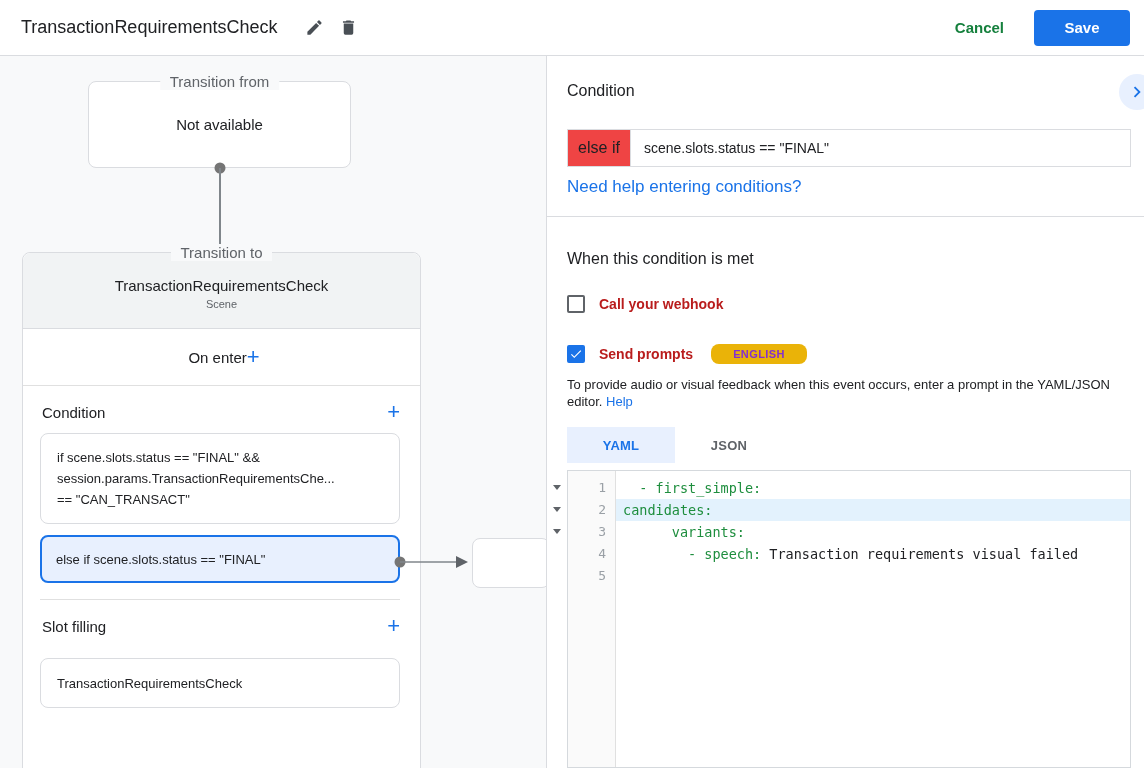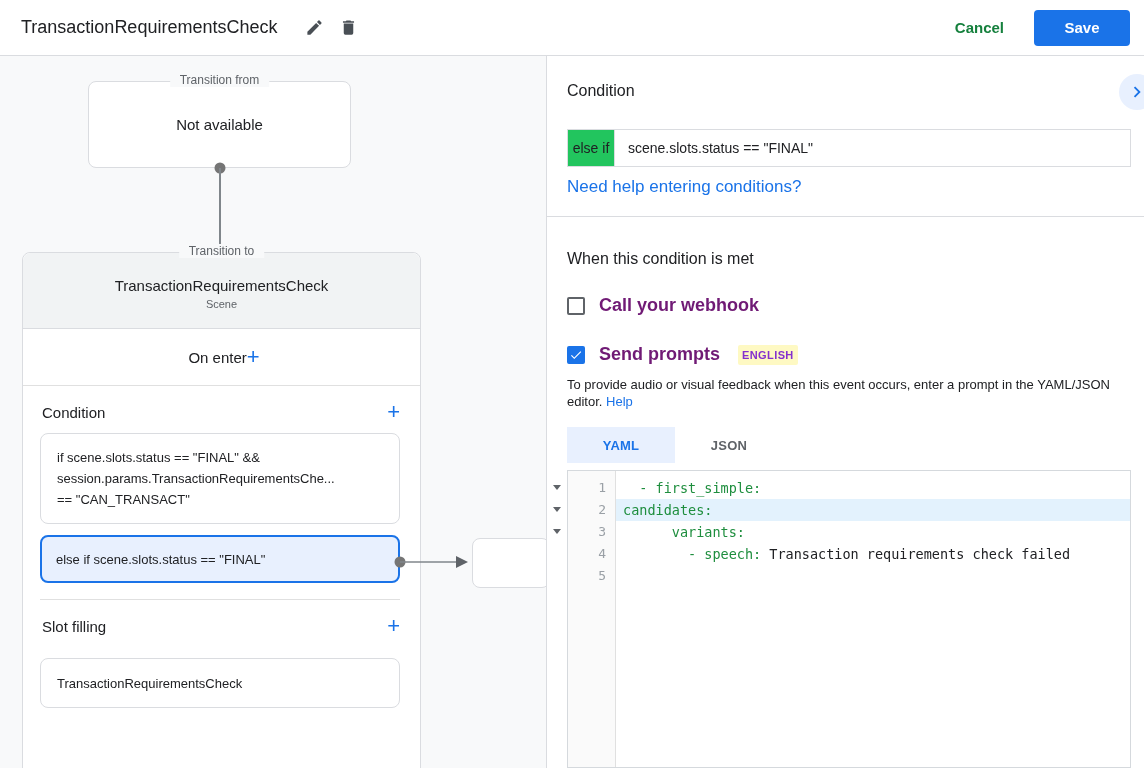"Transition from" .legend { font-size: 12px -> 15px }
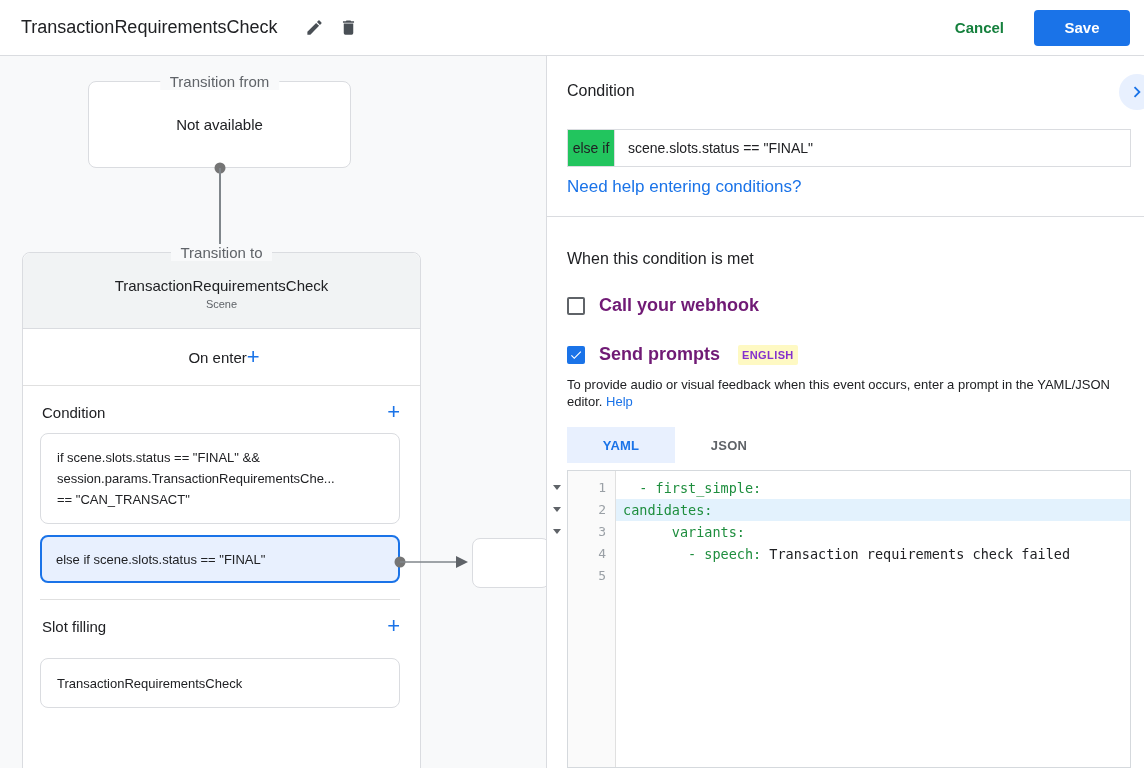"else if" .cond-prefix { background: #22c55e -> #ef4444; font-size: 14px -> 16px; width: 48px -> 64px }
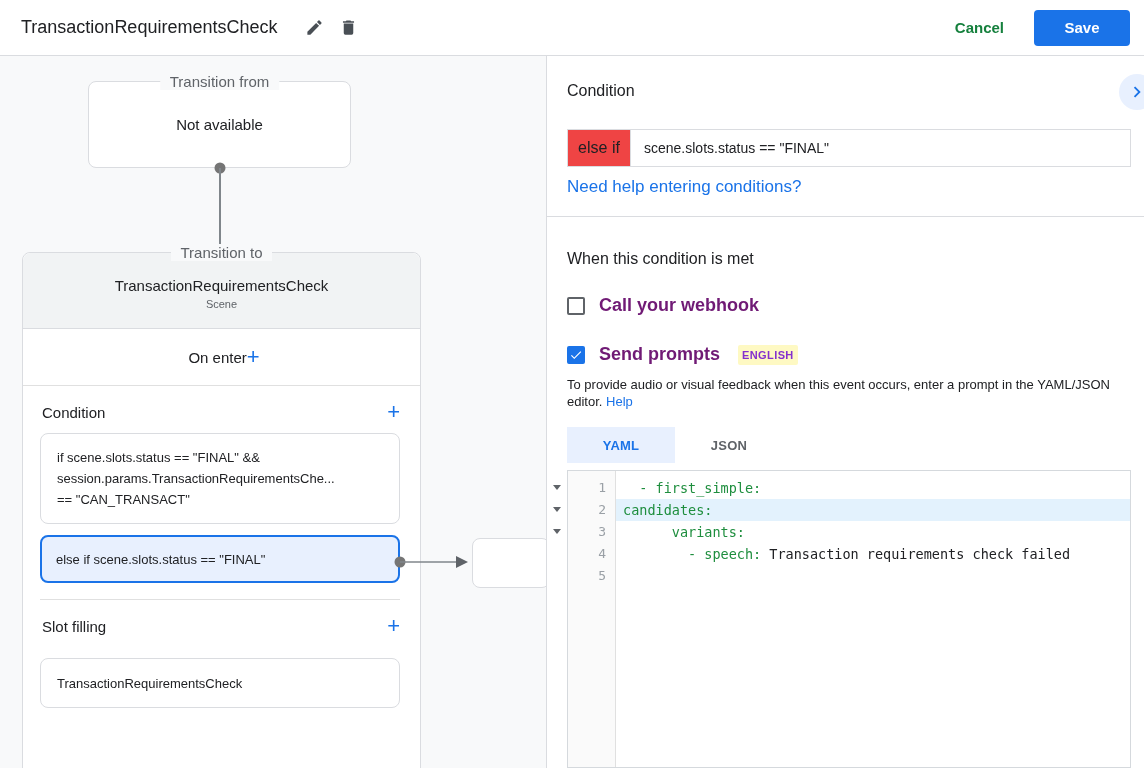"Call your webhook" .check-label { color: #701a75 -> #b91c1c; font-size: 18px -> 14px }
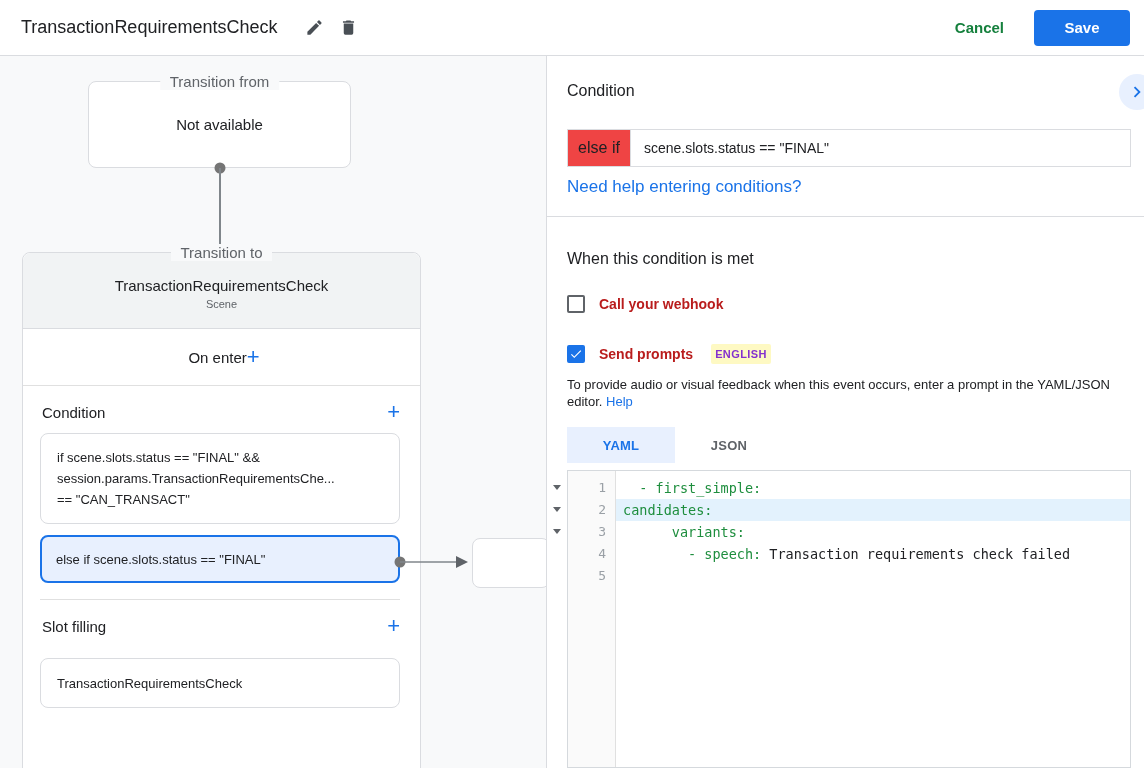"ENGLISH" .lang-badge { background: #fef9c3 -> #eab308; border-radius: 2px -> 8px; padding: 4px 4px -> 4px 22px }
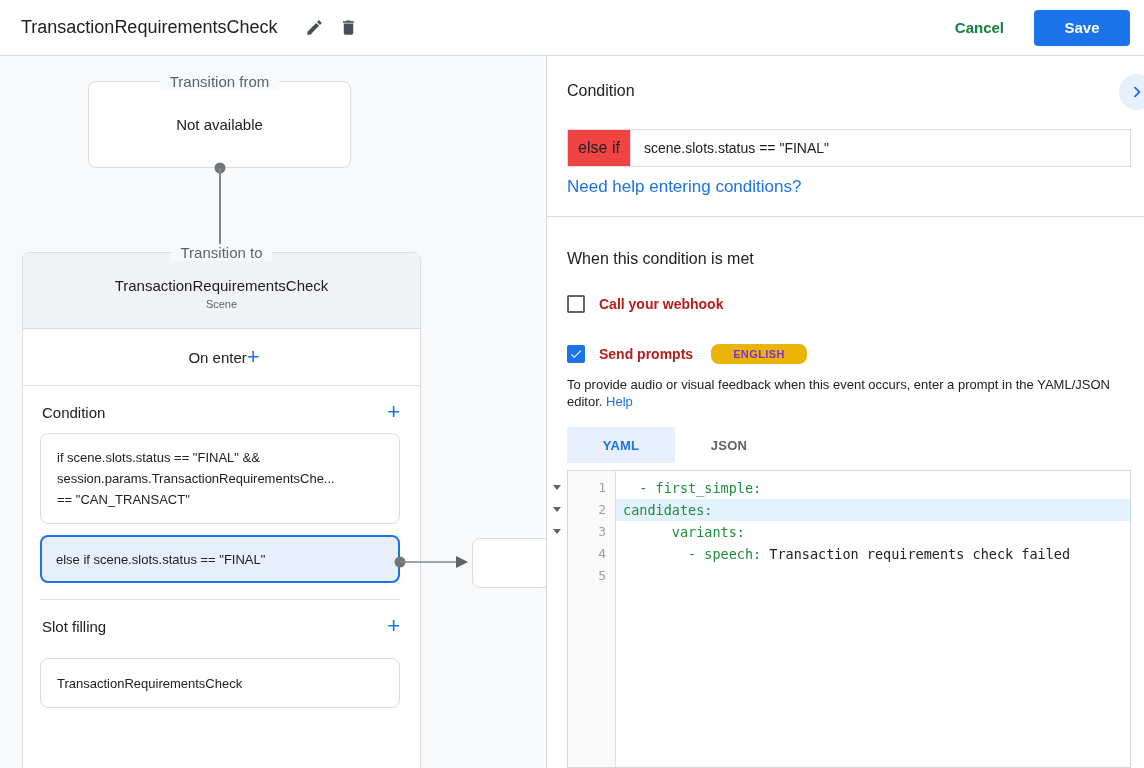"Transaction requirements check failed" span.plain { text: check -> visual }
